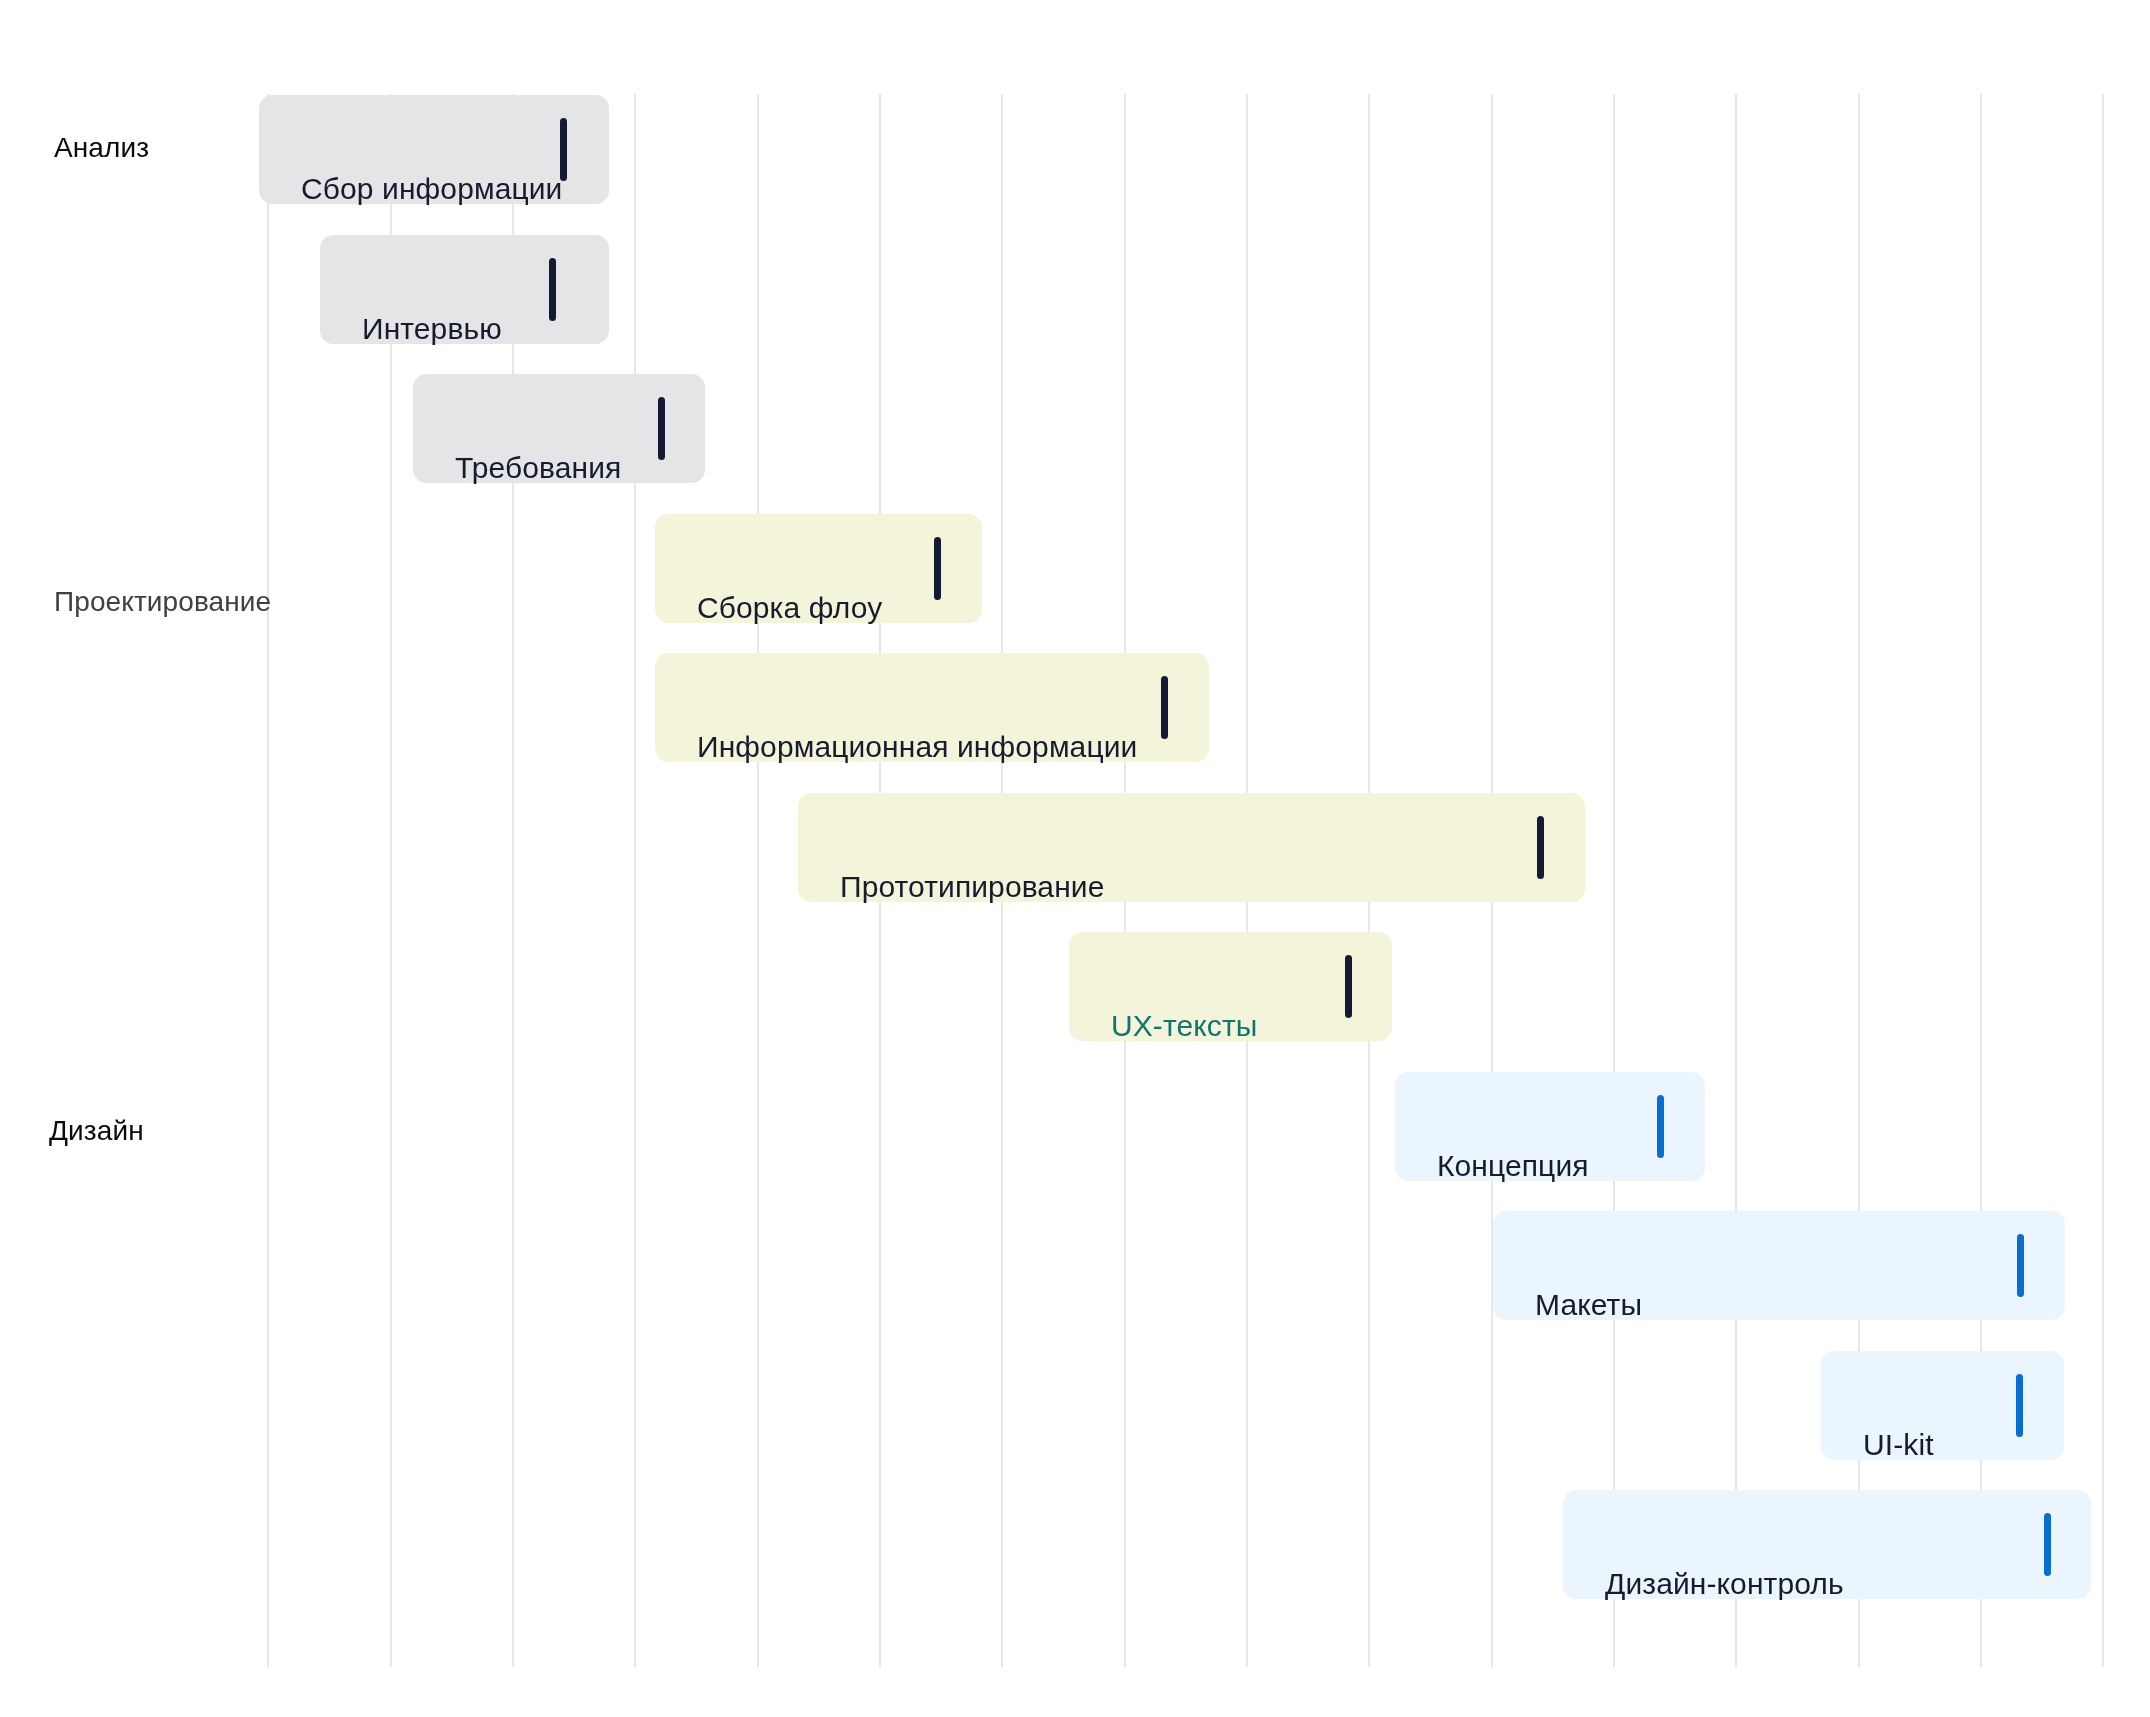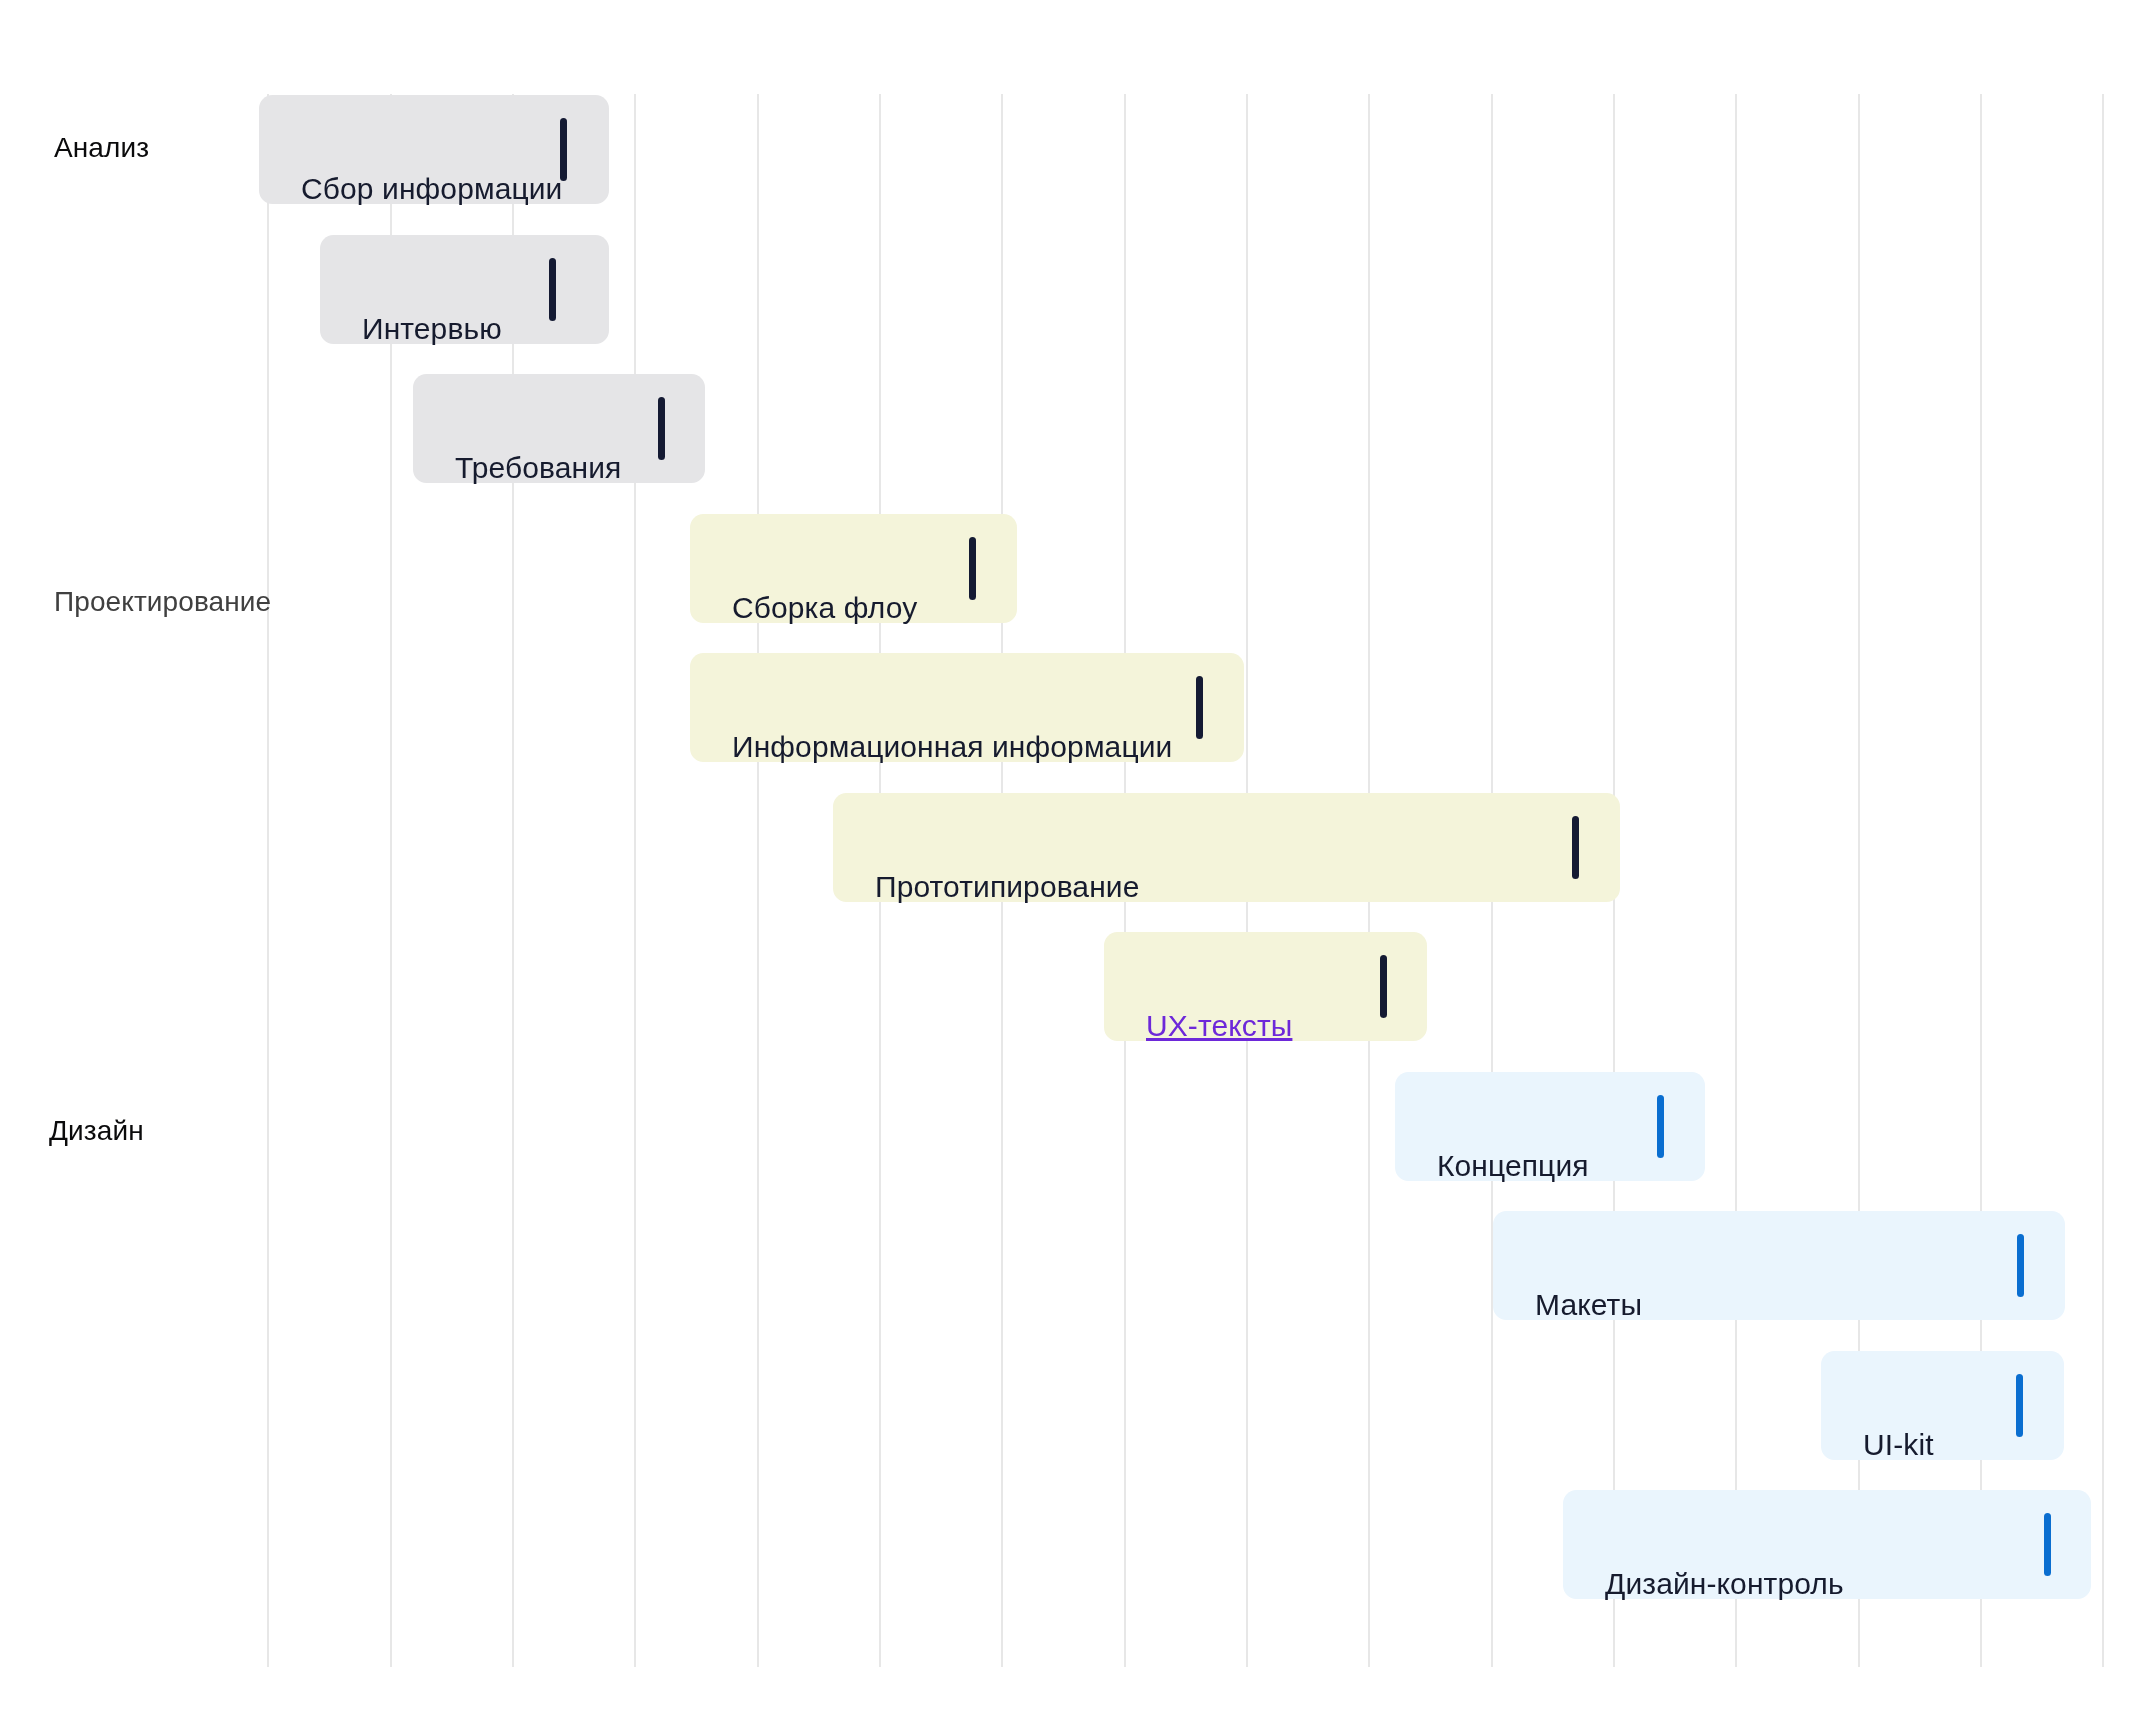"Сборка флоу" .phase-design { margin-left: 35px -> none }
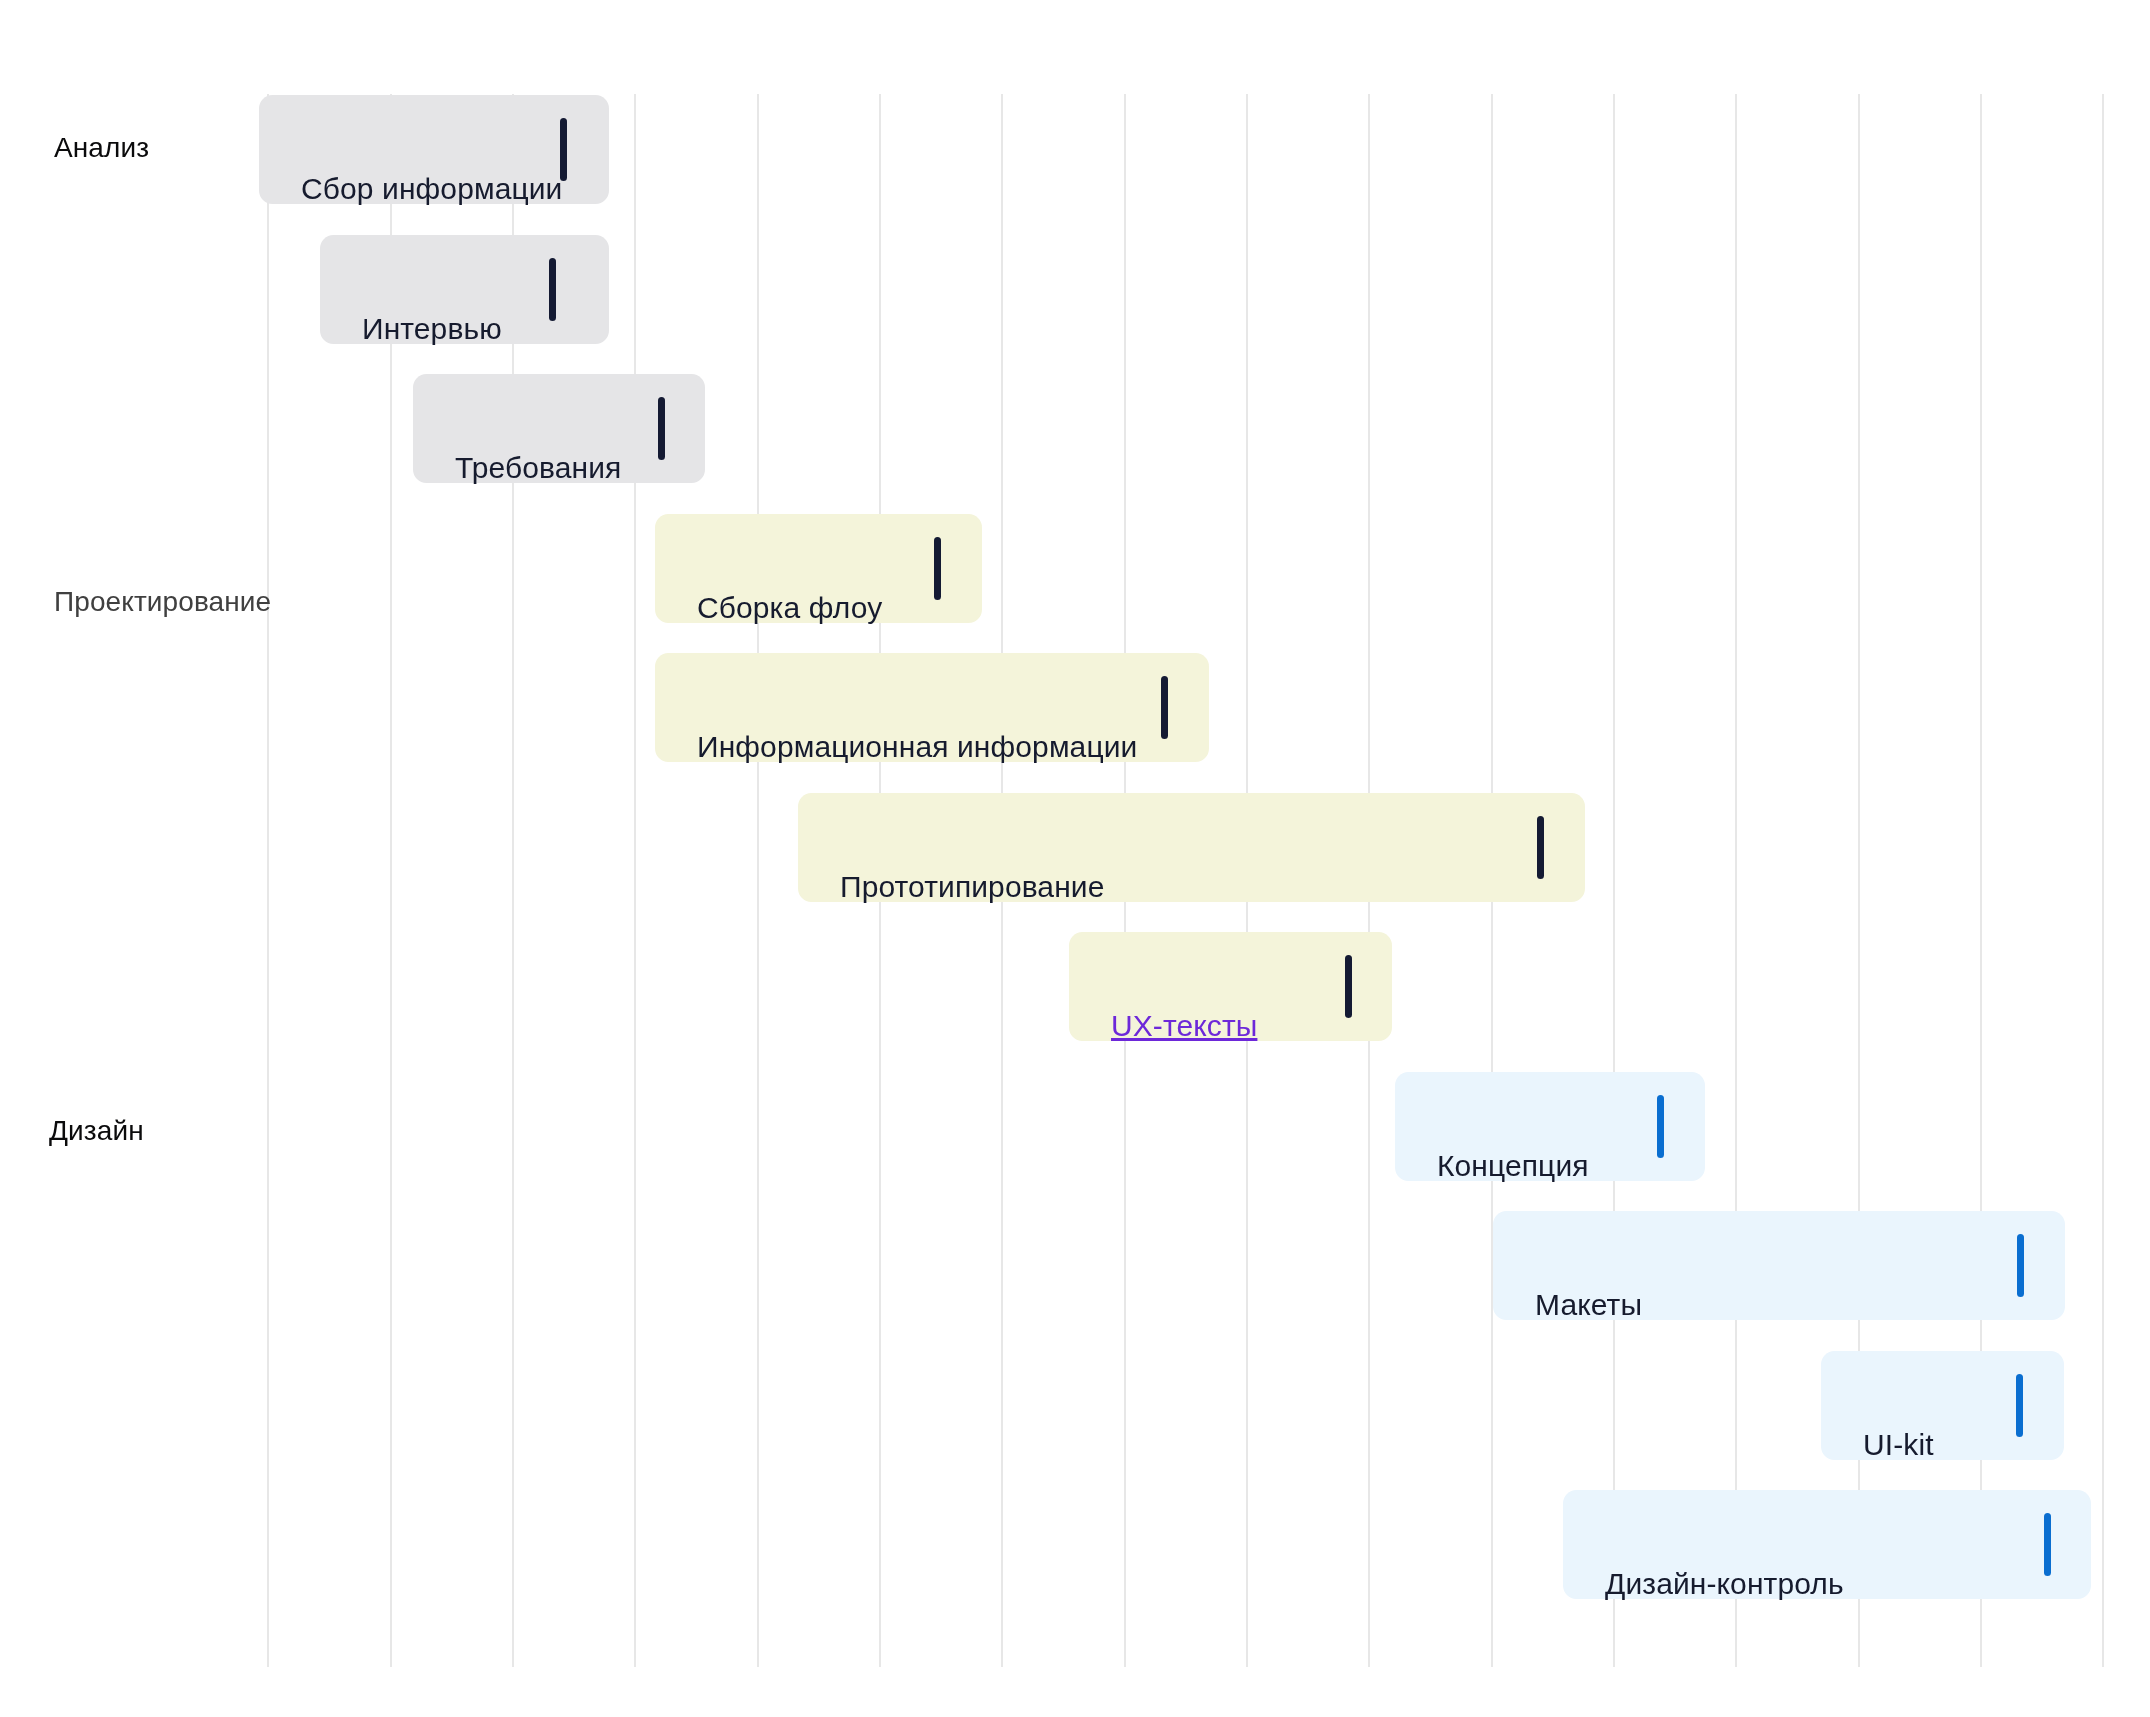"UX-тексты" span.bar-label { color: #6d28d9 -> #0f766e; text-decoration: underline -> none }
